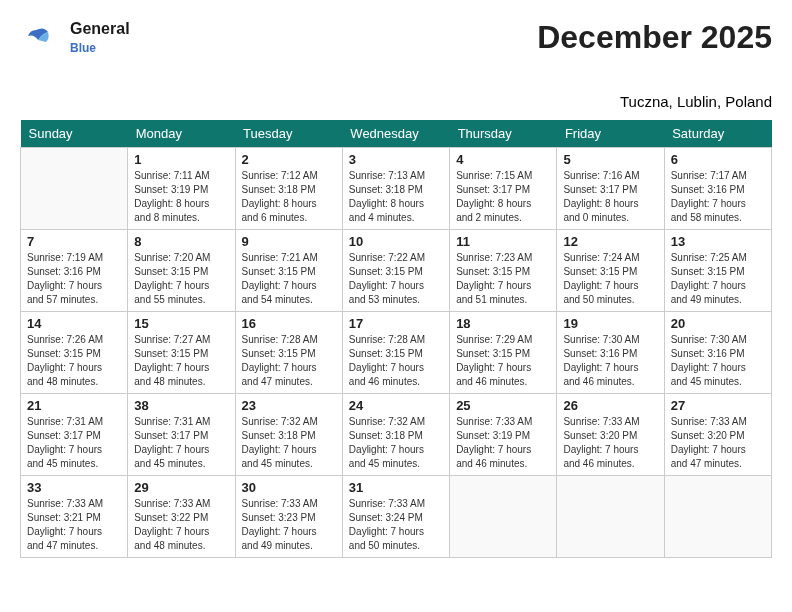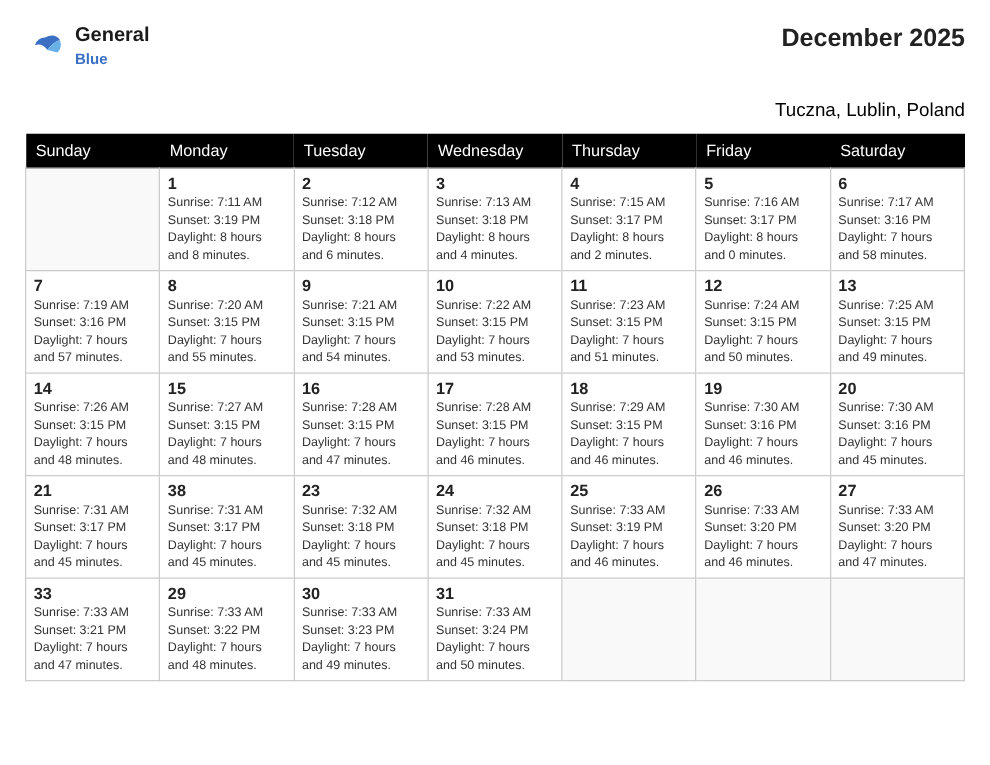"General" div { gap: 8px -> 18px }
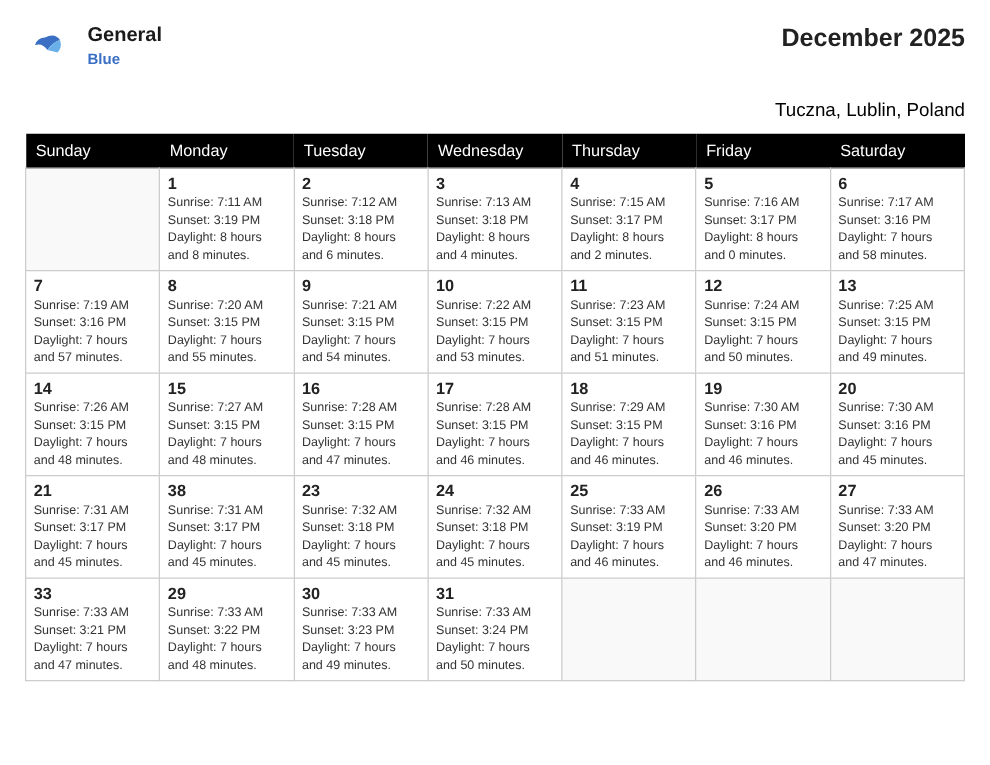"December 2025" .month-year { font-size: 20px -> 32px }
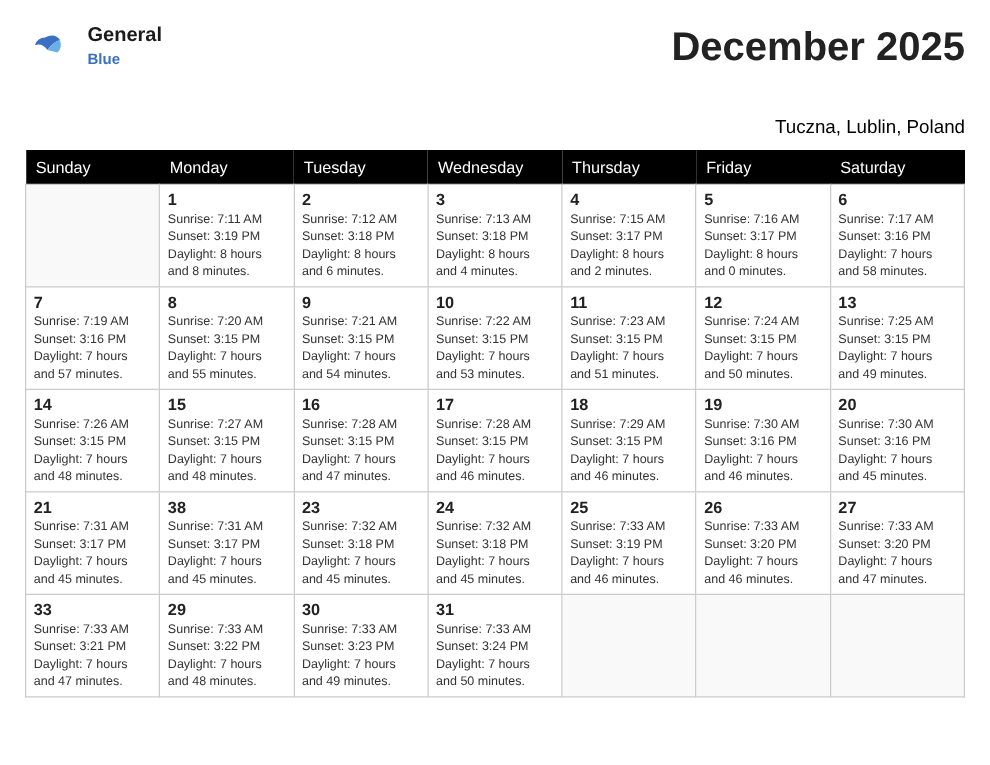"Sunday" .calendar th { background: #000000 -> #0f766e }
